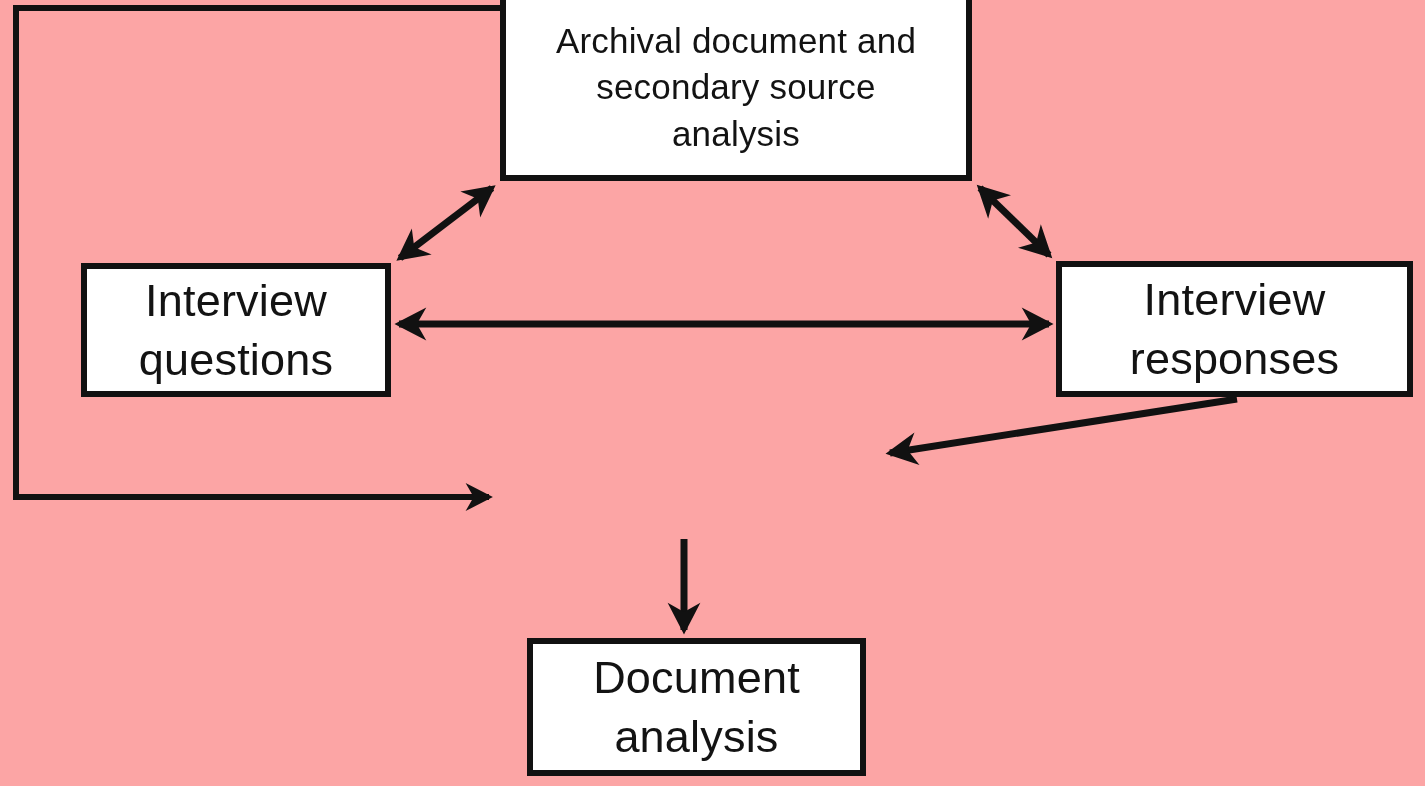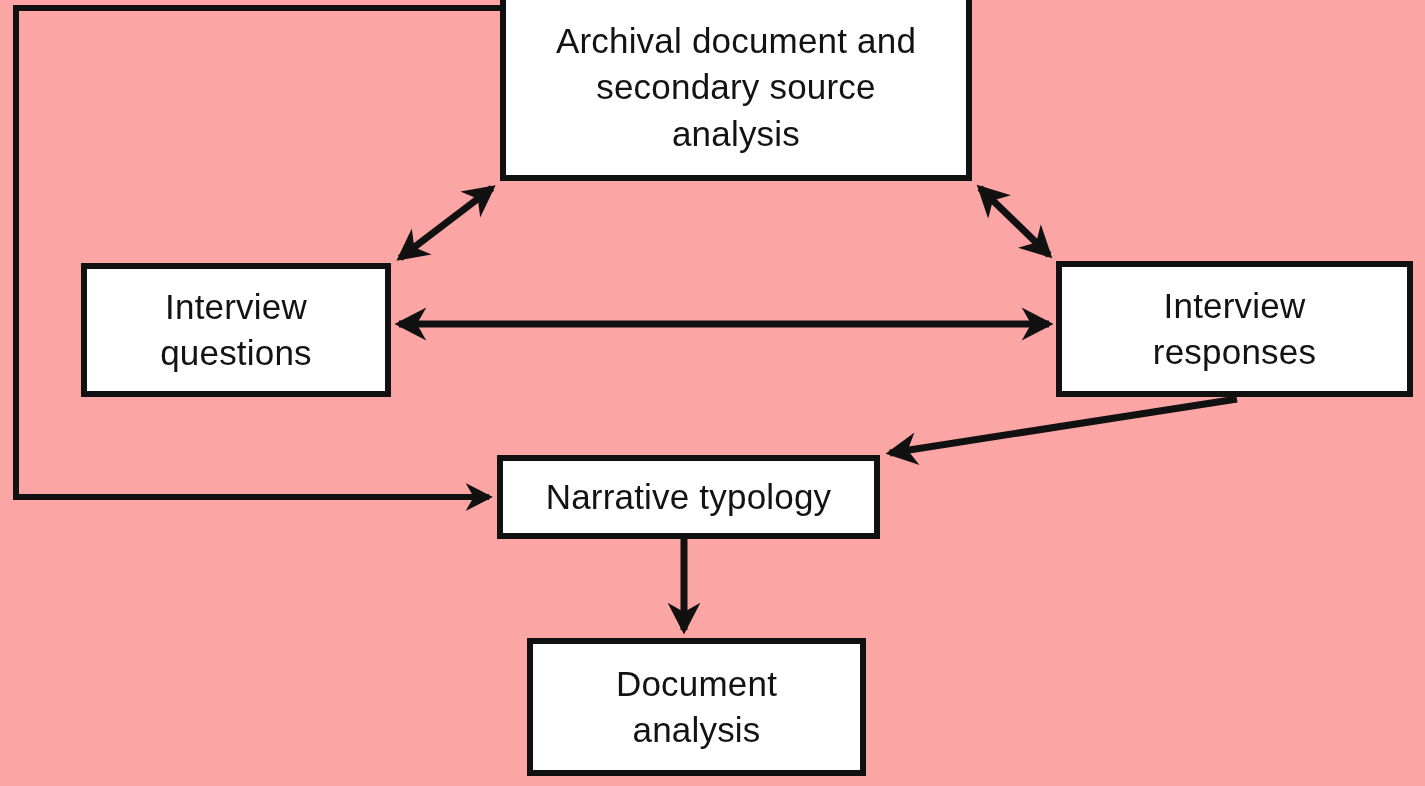"Interview" .node-label { font-size: 35px -> 45px }
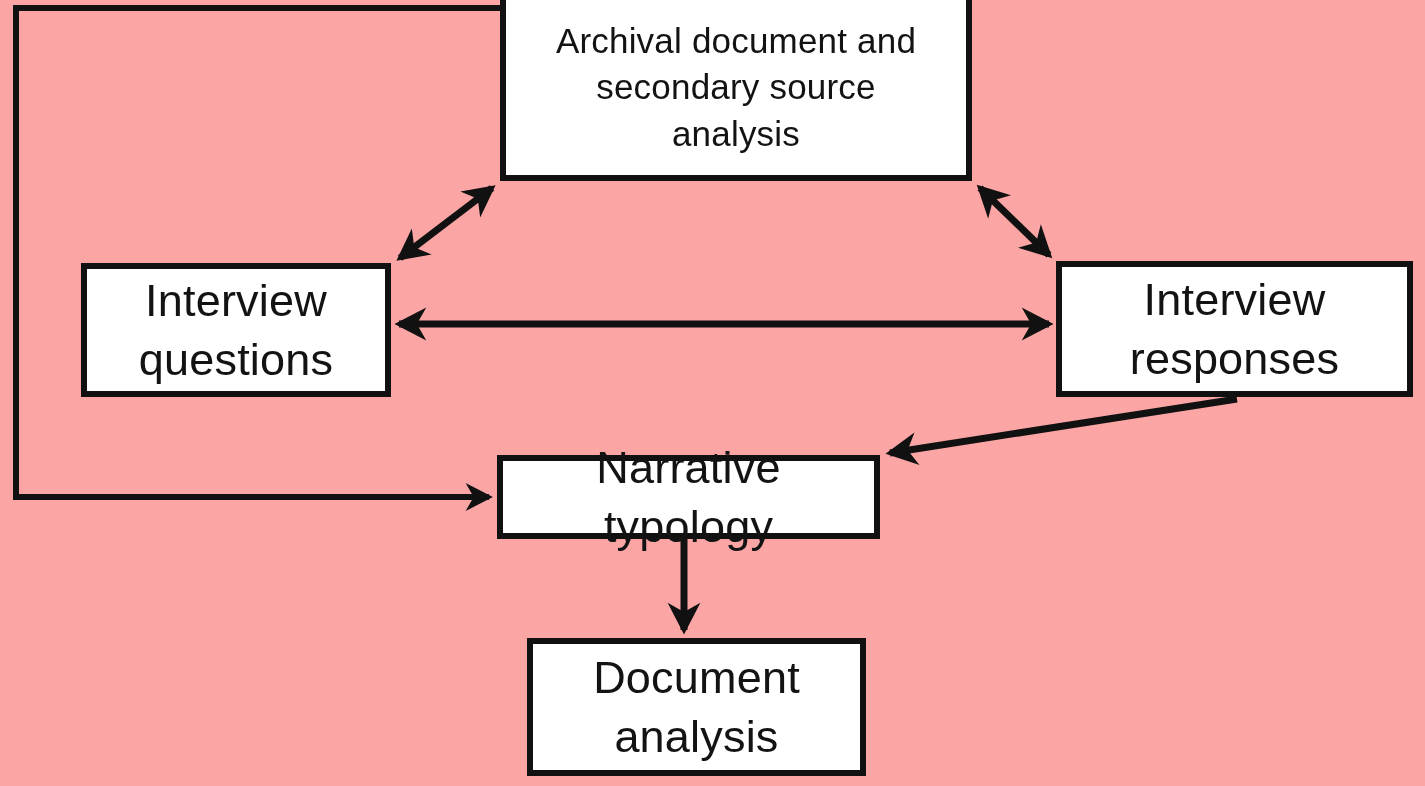"Narrative typology" div.node-box { html: <div> <span>Narrative typology</span> </div> -> none }
